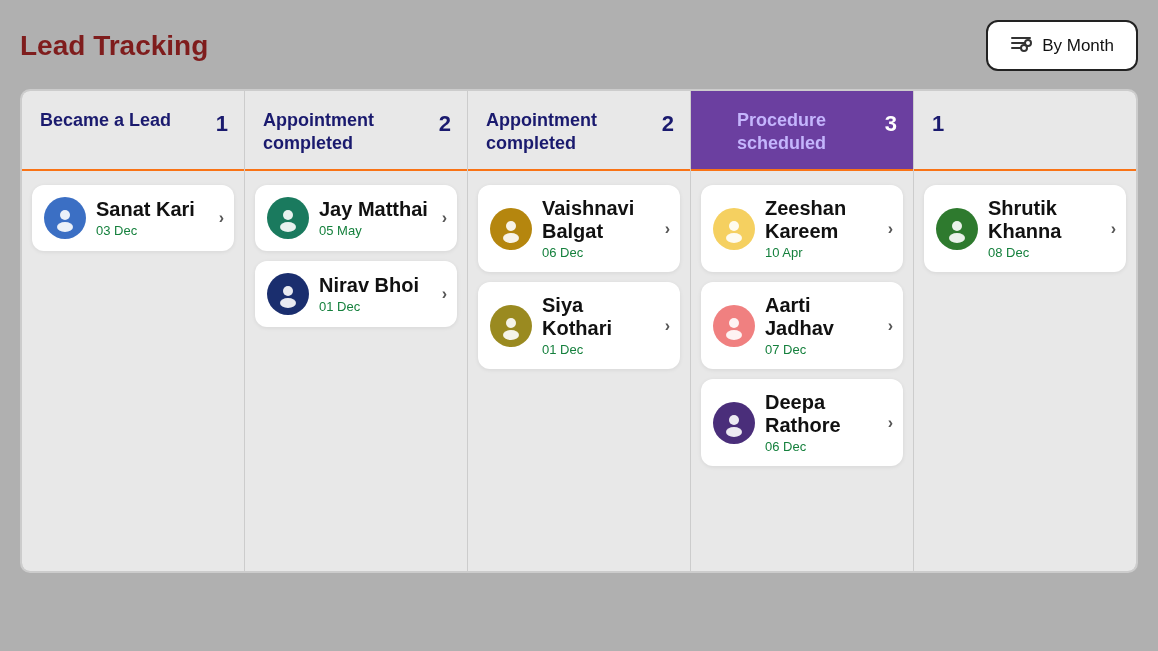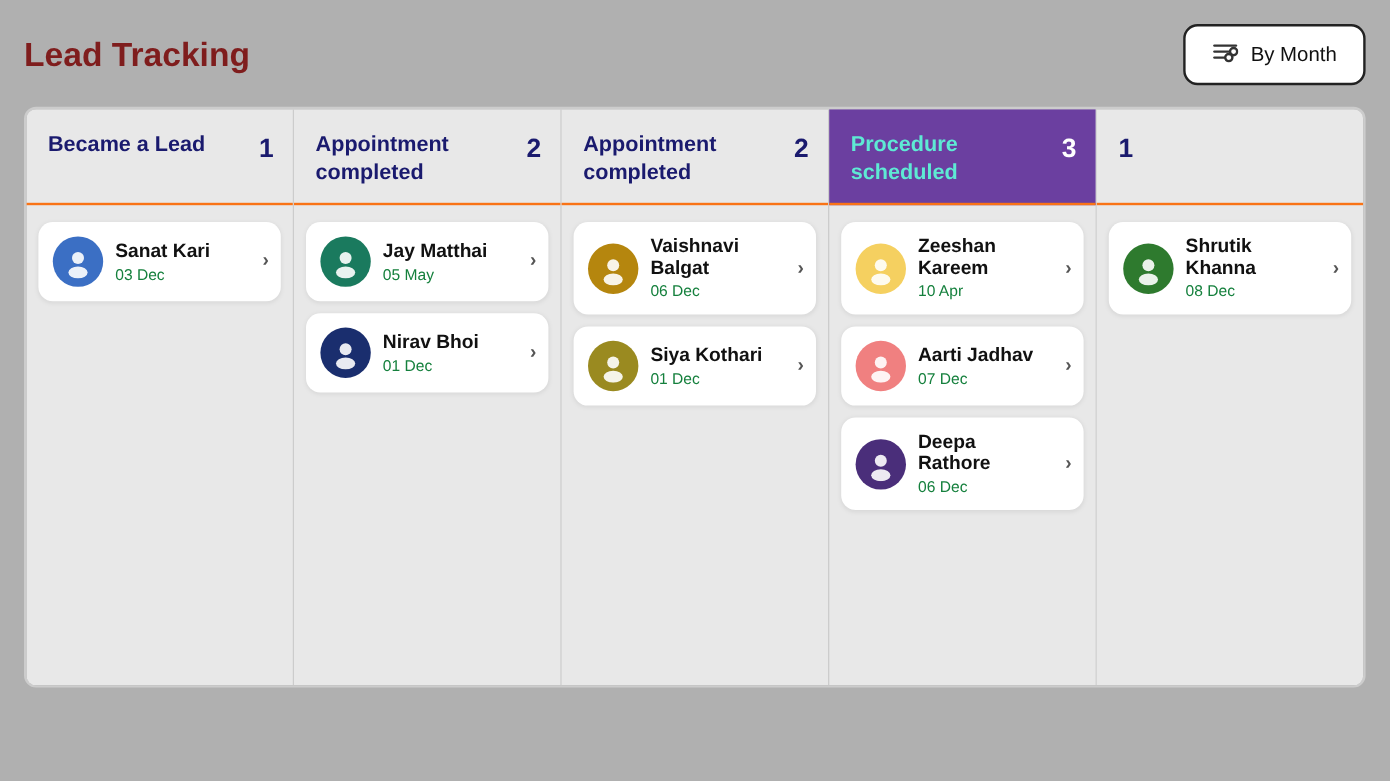"Procedure scheduled" .col-header.highlighted .col-header-title { color: #5eead4 -> #c4b5fd; margin-left: none -> 28px }
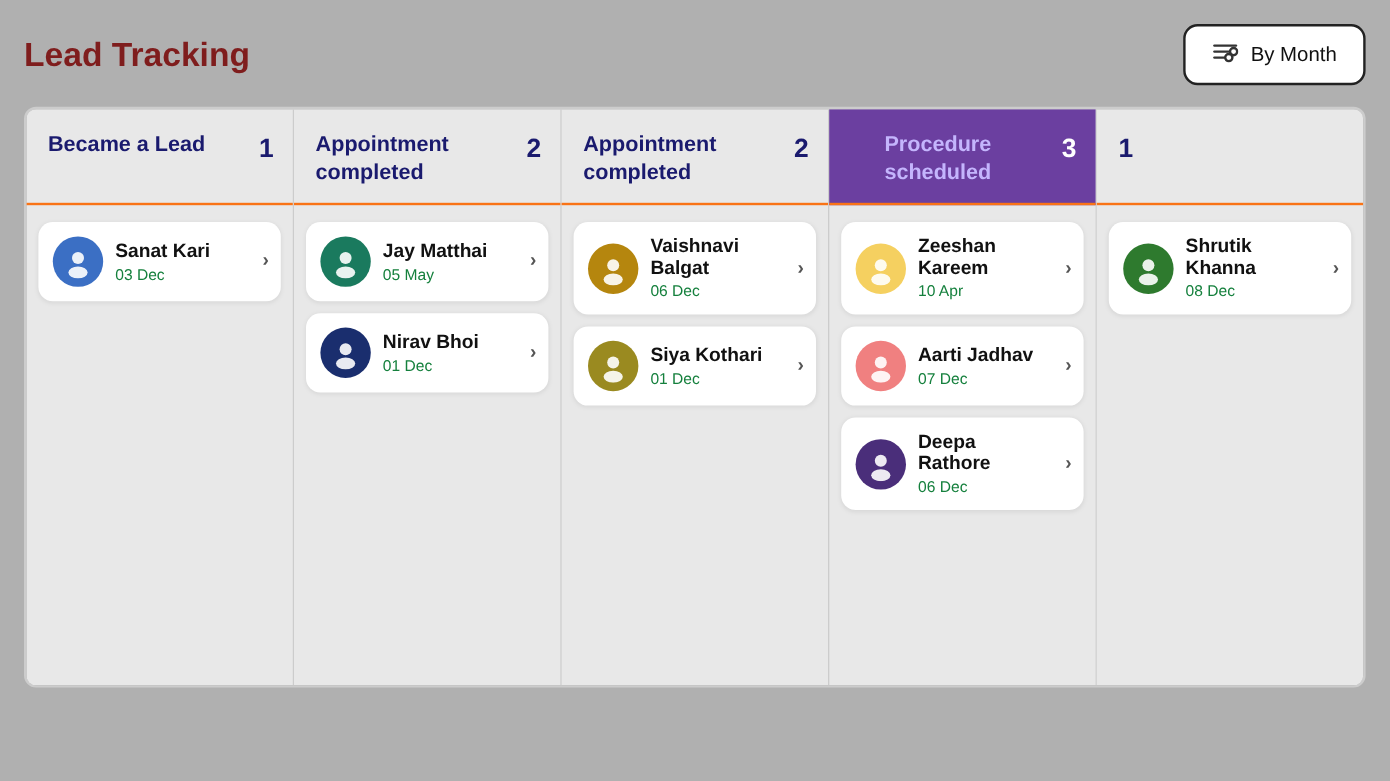"Sanat Kari" .card-name { font-size: 16px -> 20px }
